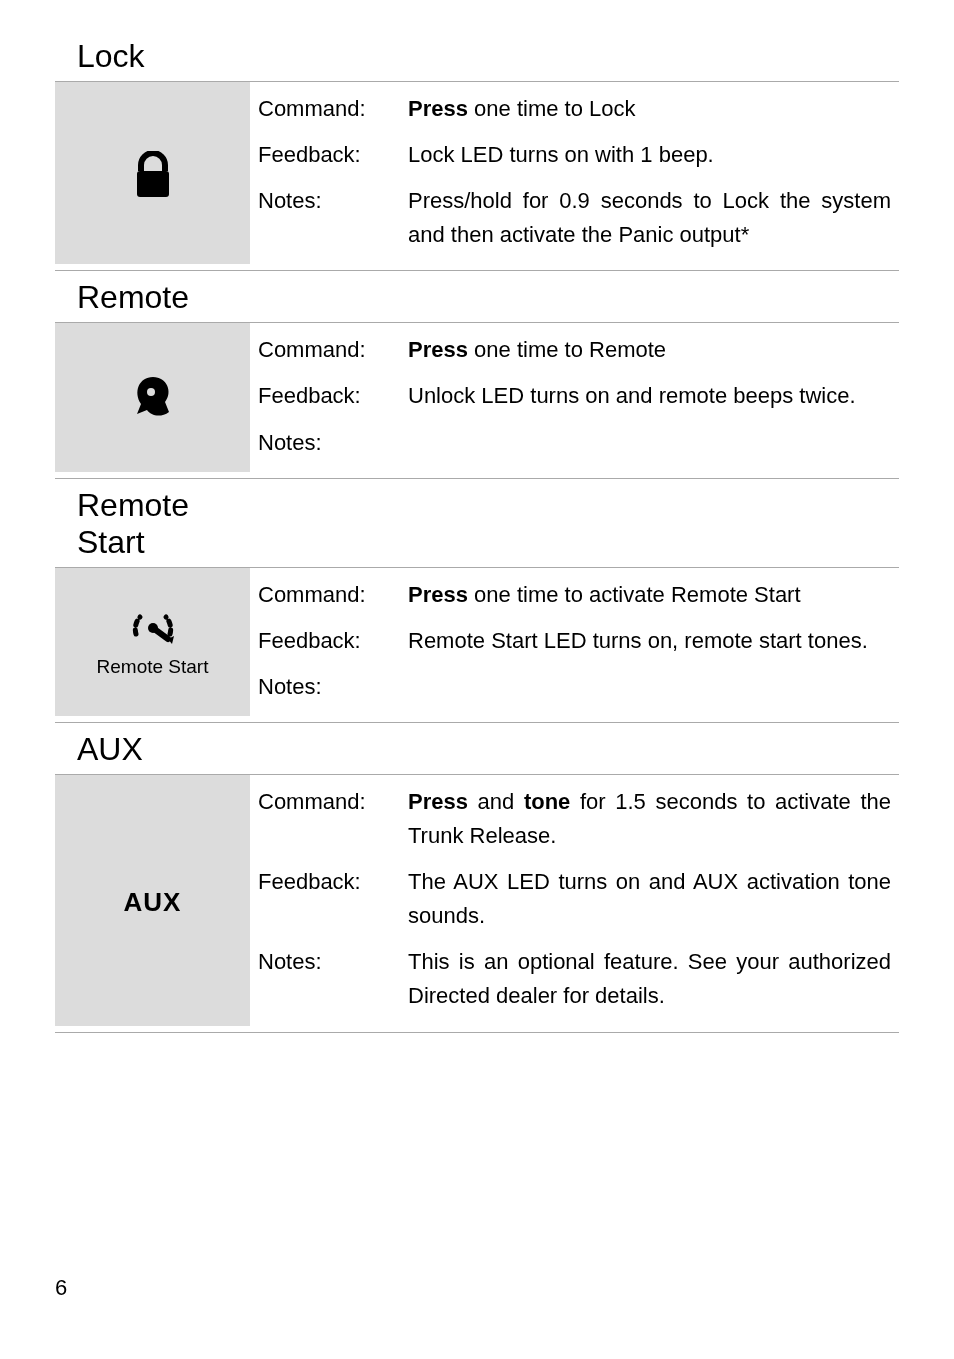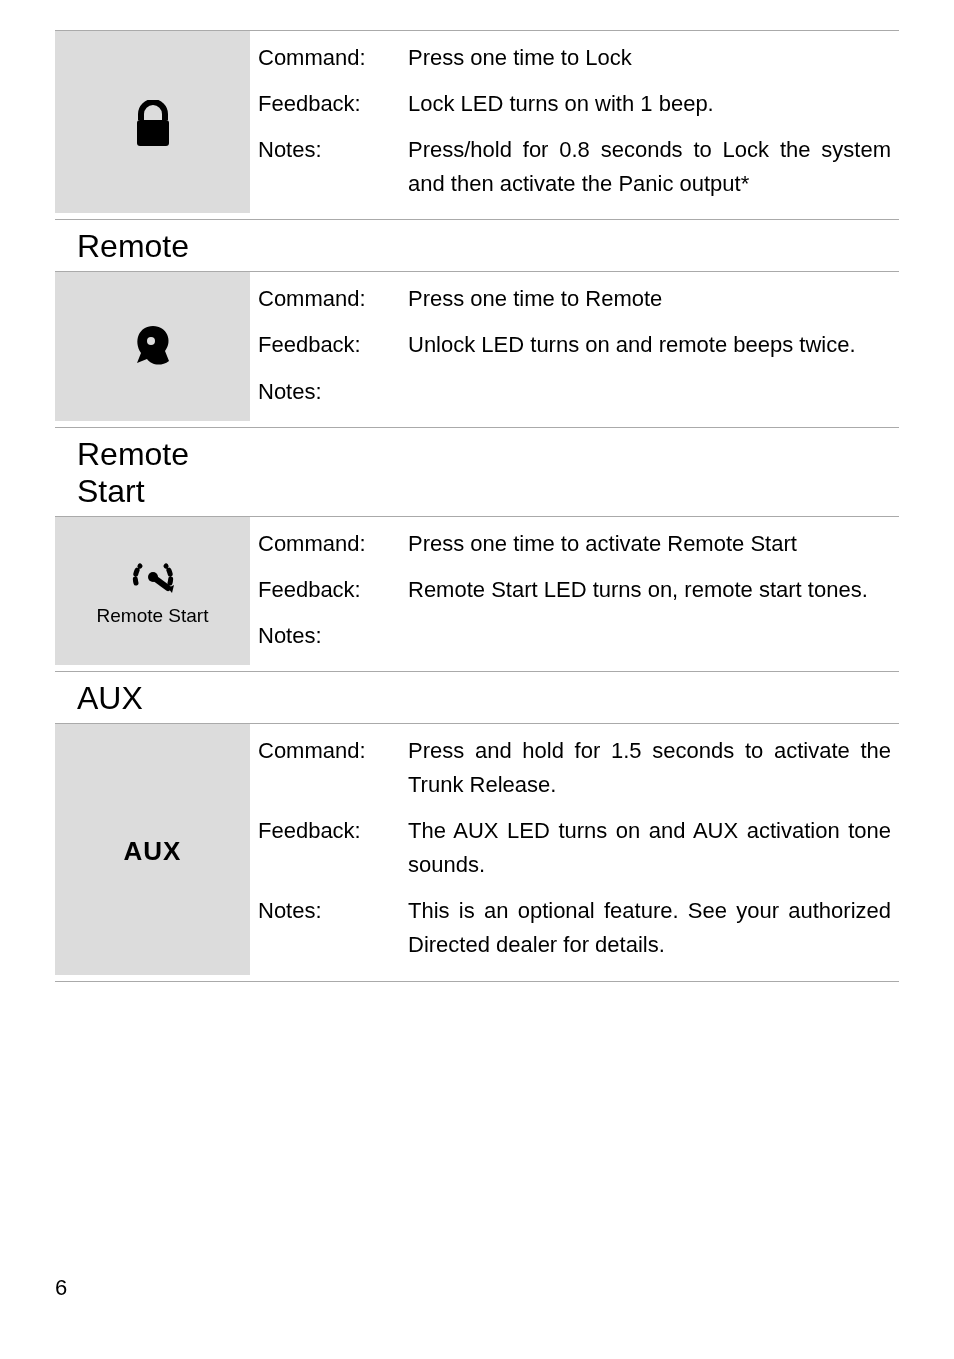"Lock" div.section-heading { html: none -> <div>Lock</div> }
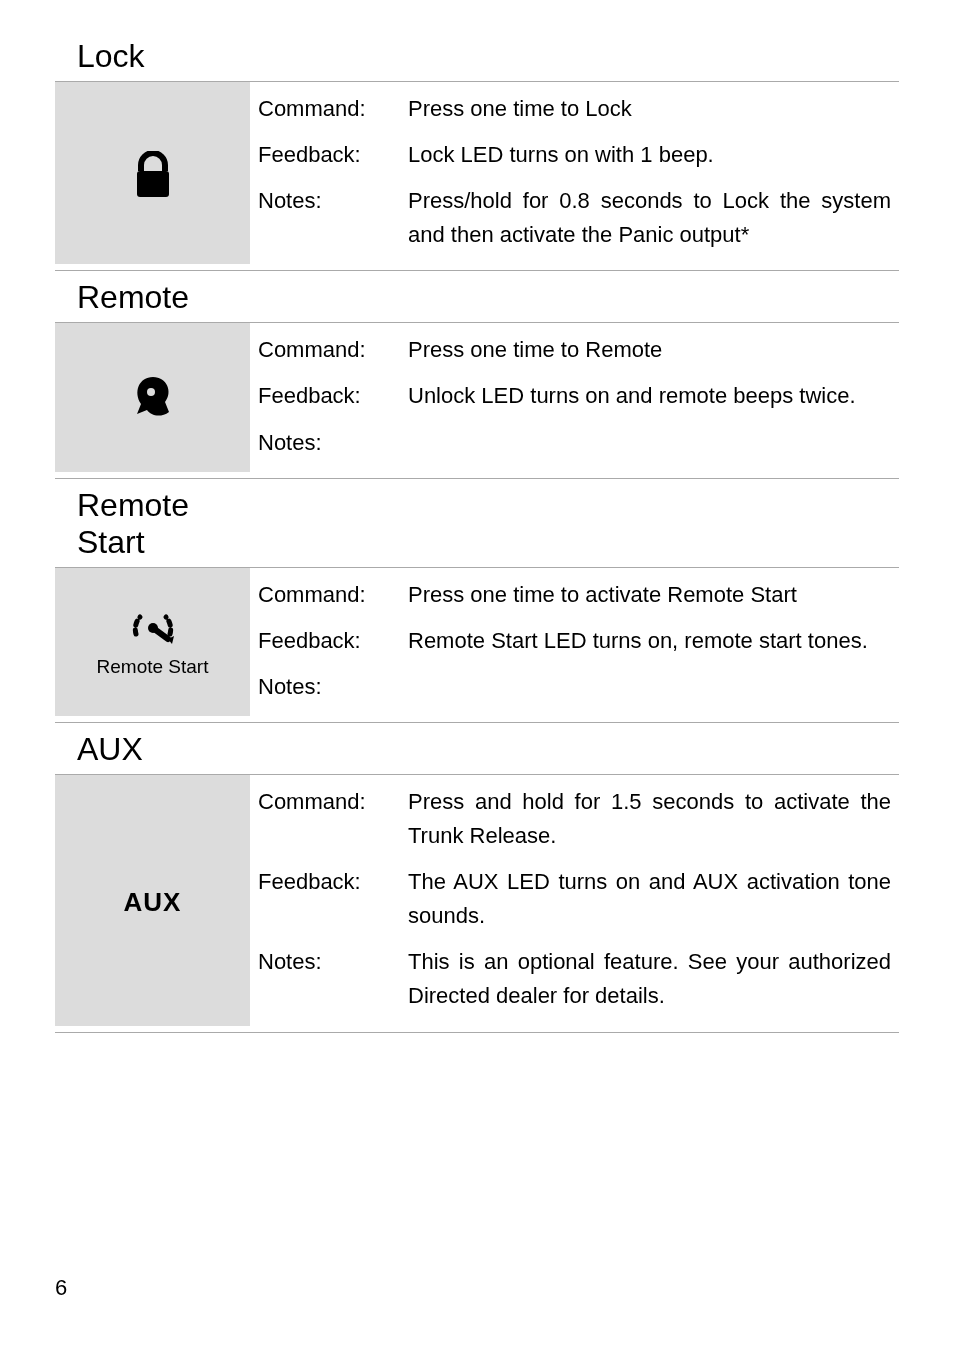"Press" .b { font-weight: 400 -> 700 }
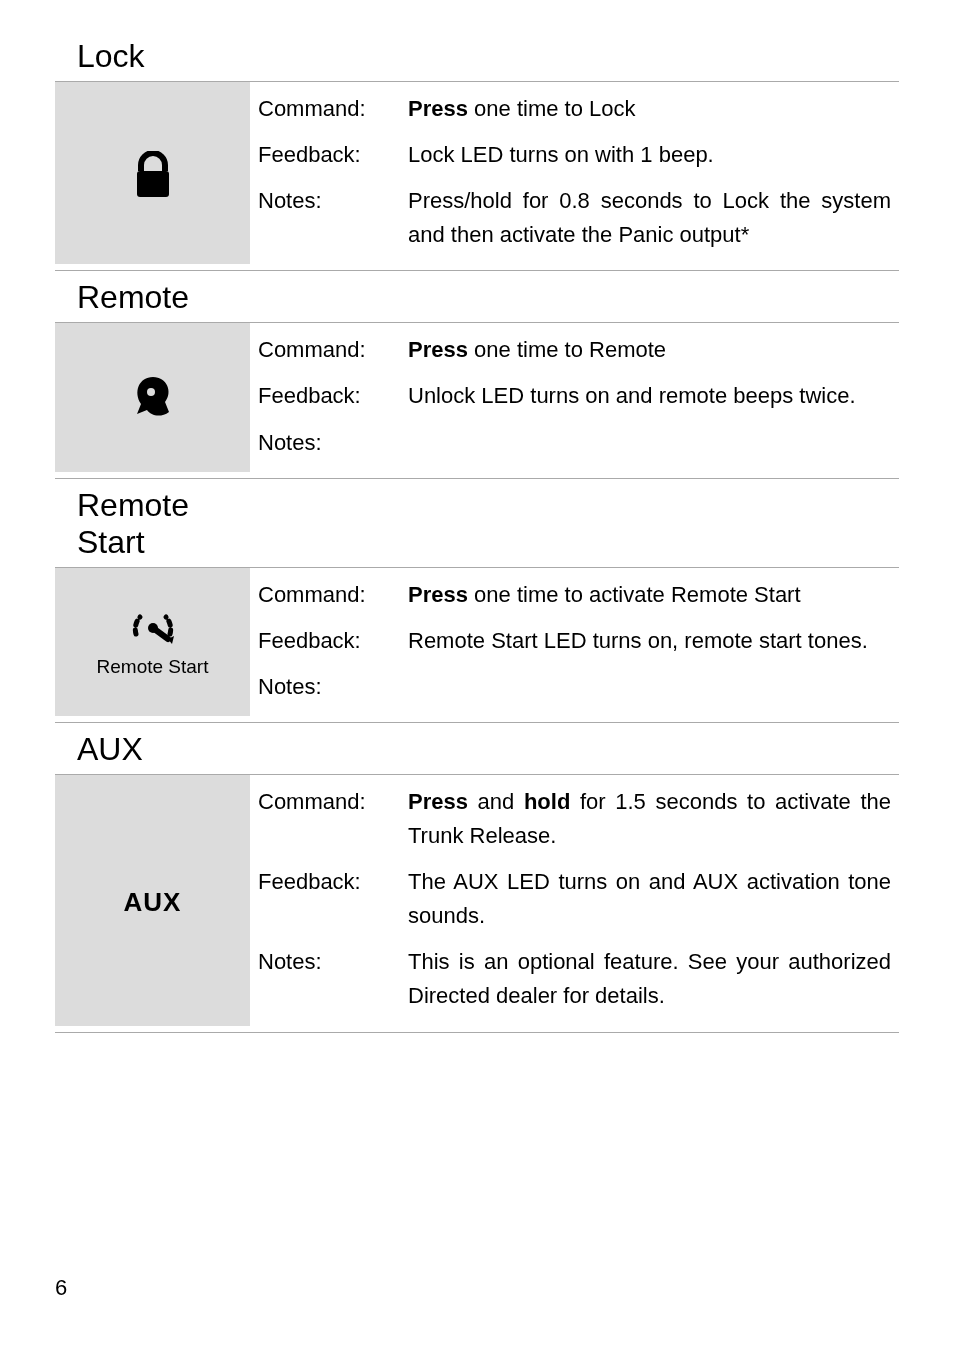"Press/hold for 0.8 seconds to" td.desc-cell { text: 0.8 -> 0.9 }
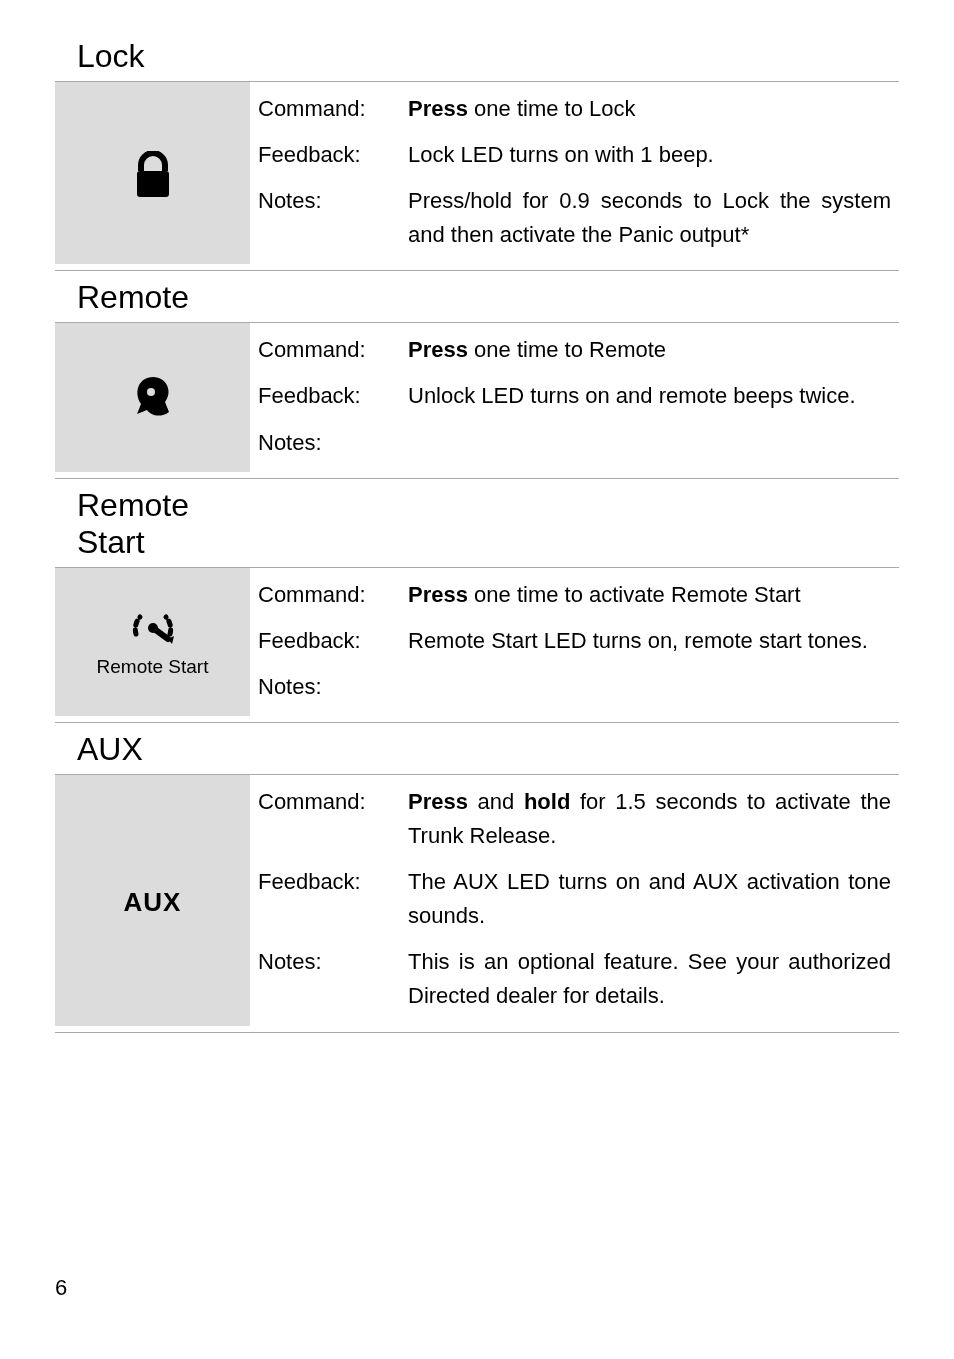"hold" span.b { text: hold -> tone }
